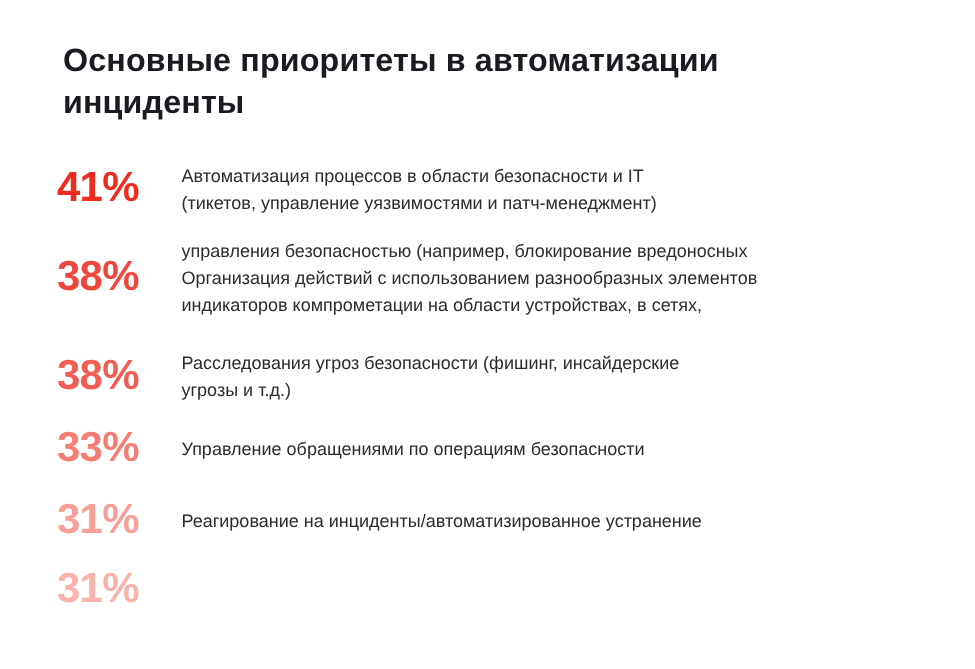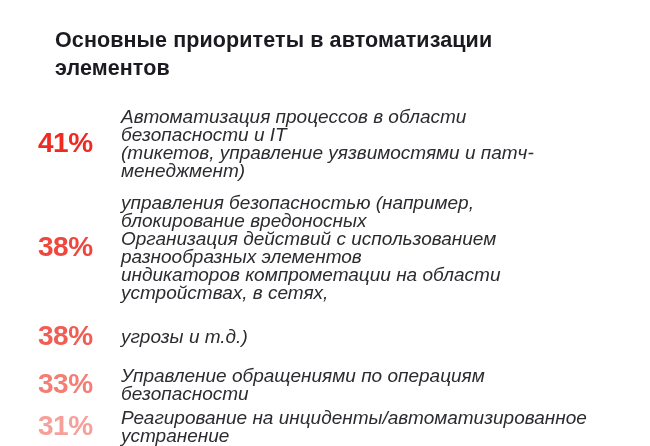"Основные приоритеты в автоматизации" .title { margin: 0 0 24px 17px -> 0 0 24px 4px }
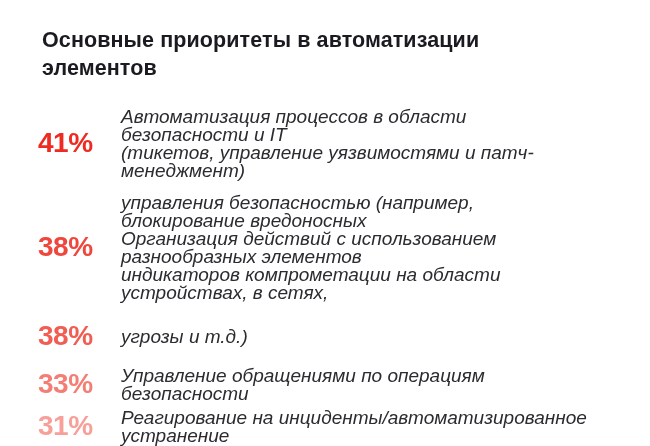"элементов" span { text: элементов -> инциденты }
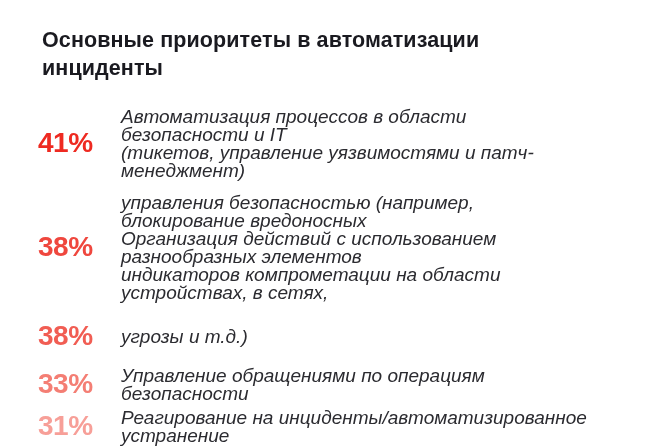"Автоматизация процессов в области" .txt { font-size: 19px -> 12px; font-style: italic -> none }
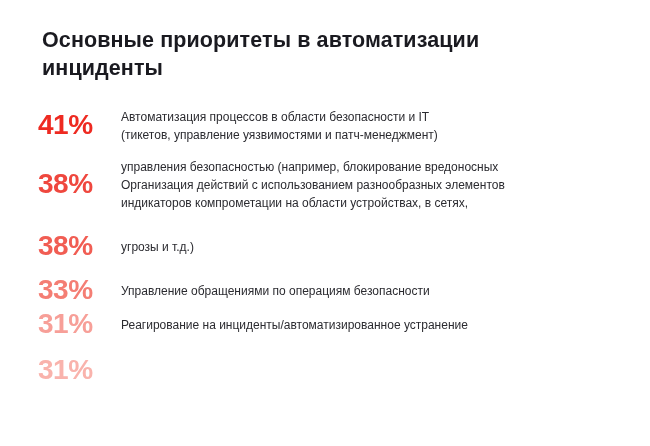"Расследования угроз безопасности" div.line { html: none -> <div>Расследования угроз безопасности (фишинг, инсайдерские</div> }
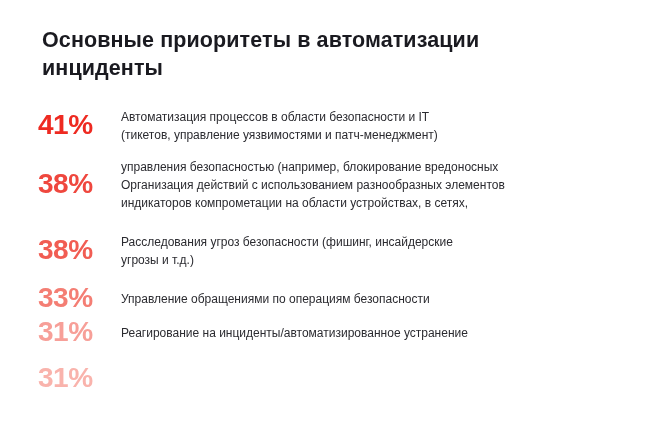"33%" .row-4 { margin-bottom: 4px -> 18px }
